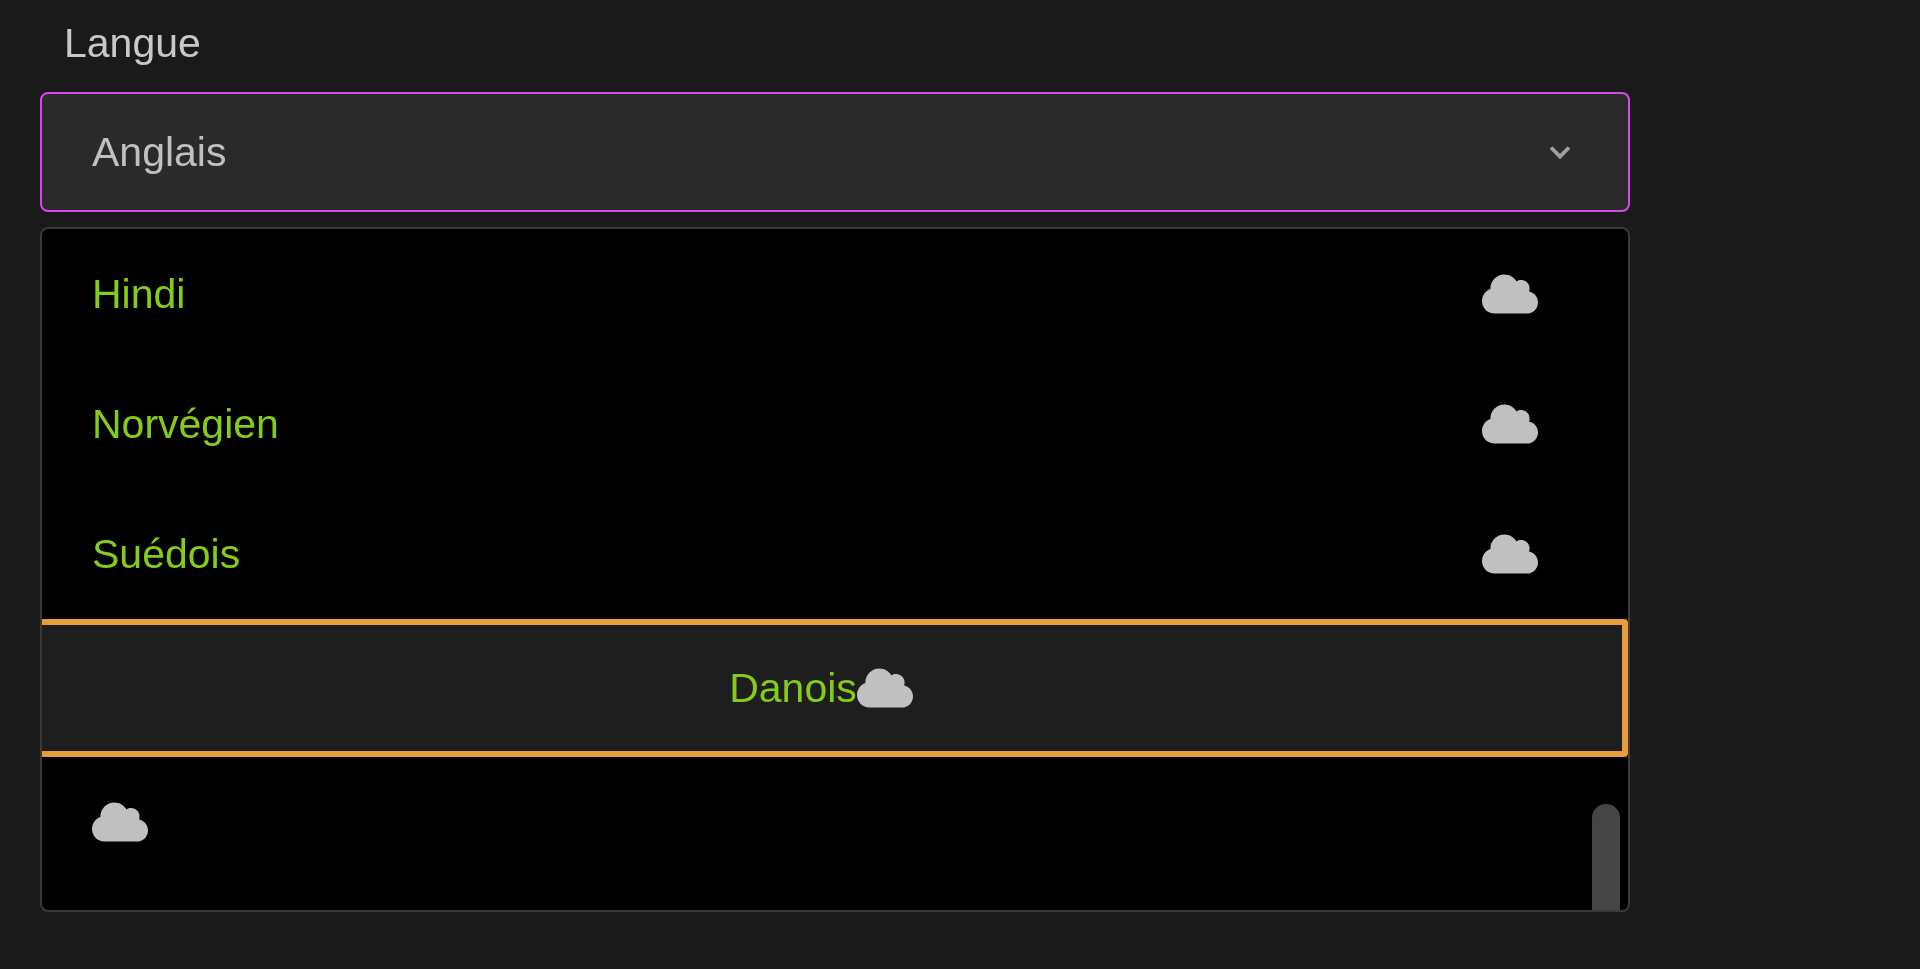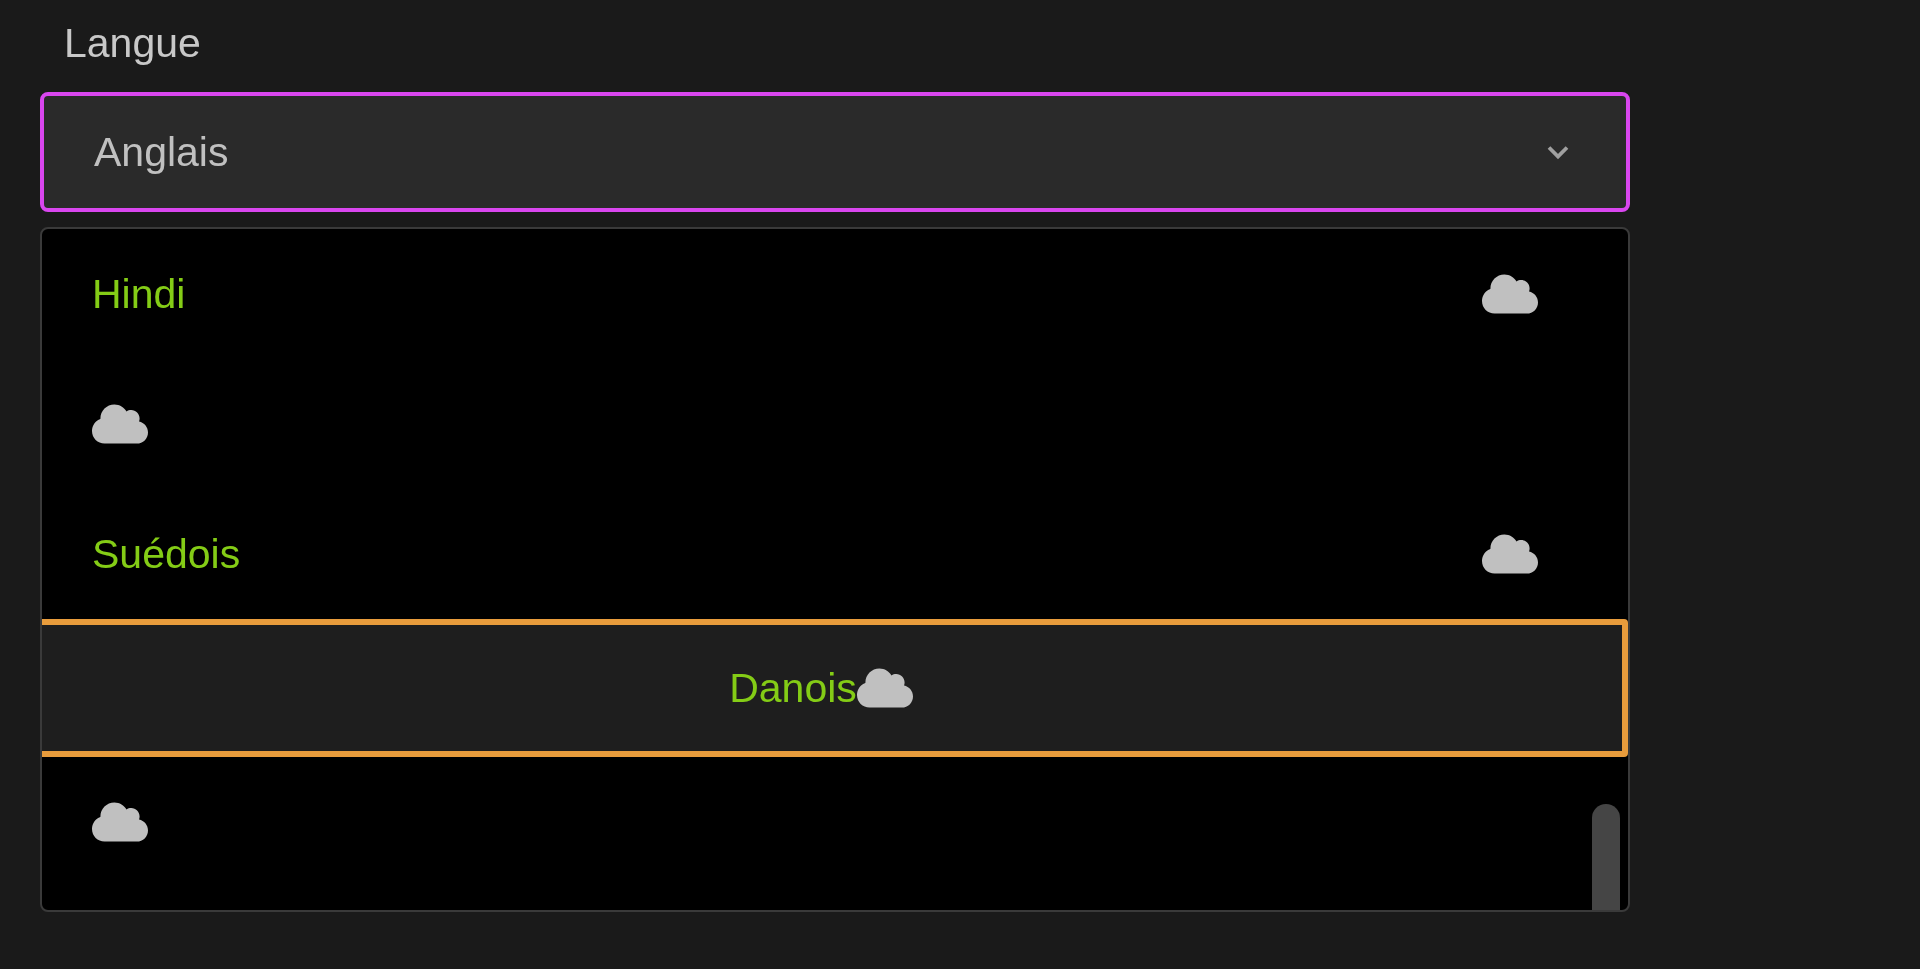"Anglais" .select-box { border: 4px solid #d946ef -> 2px solid #d946ef }
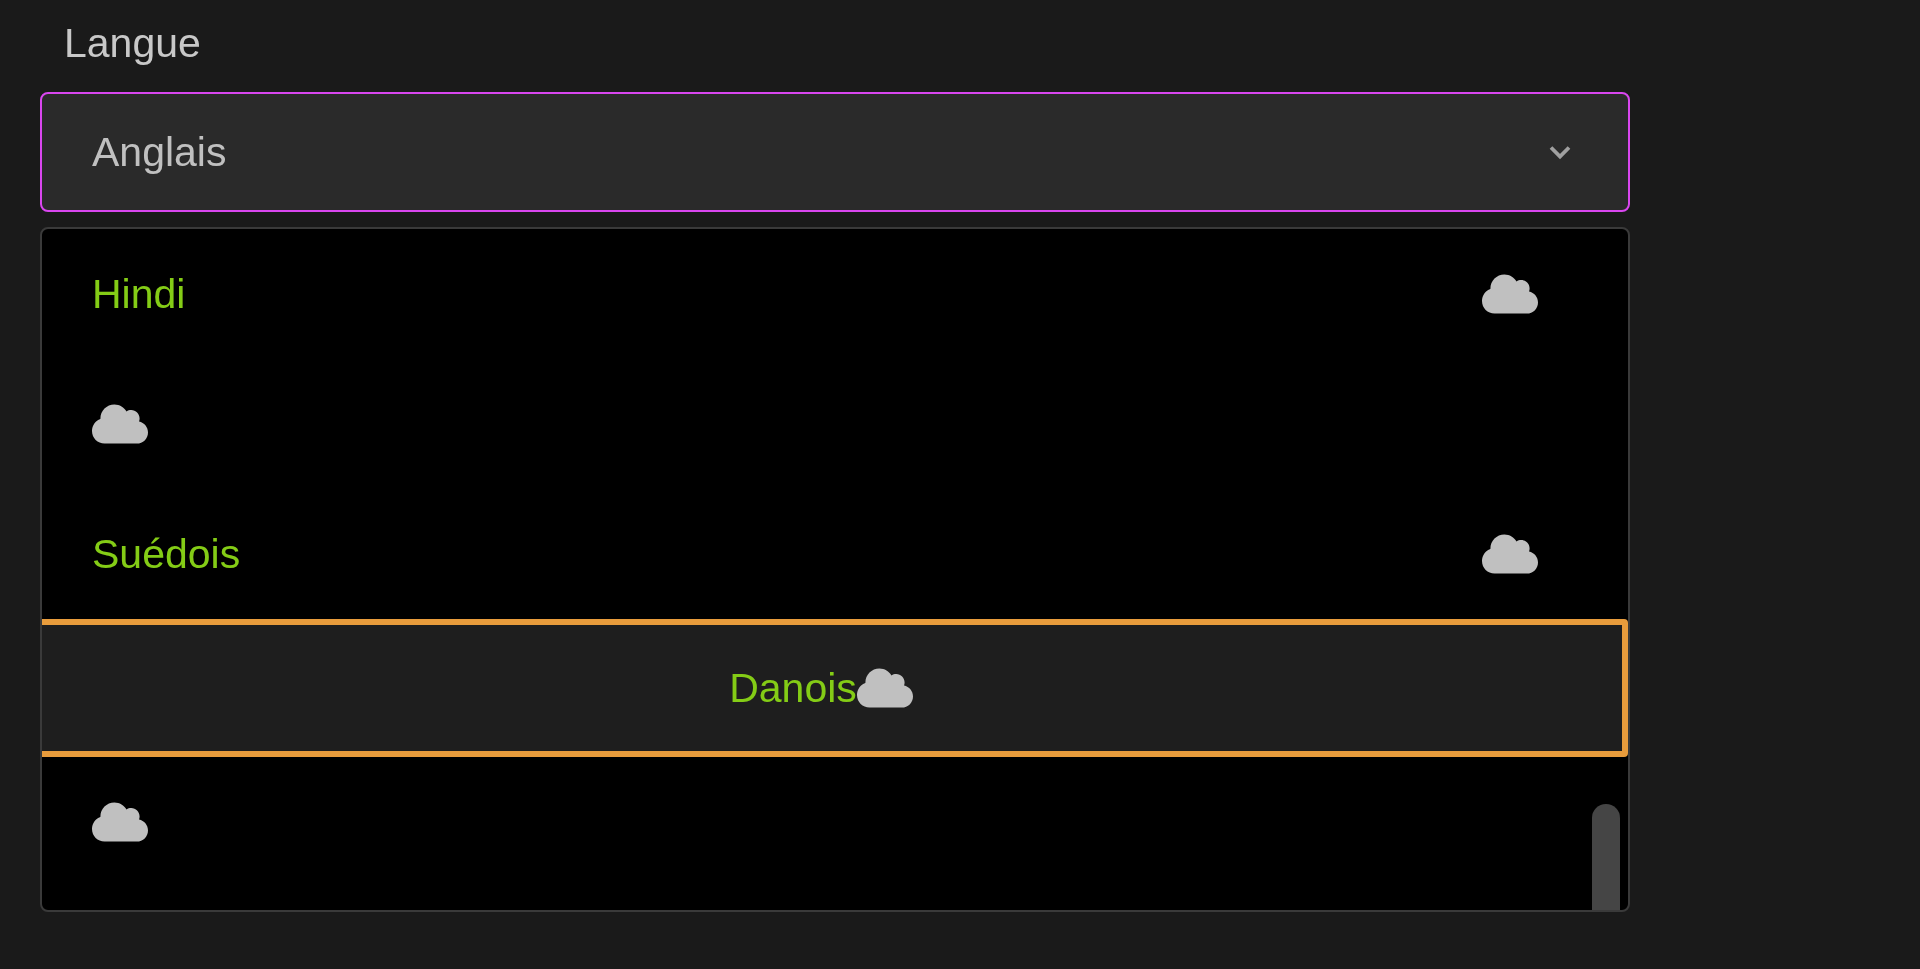"Norvégien" span.option-label { html: none -> <span>Norvégien</span> }
